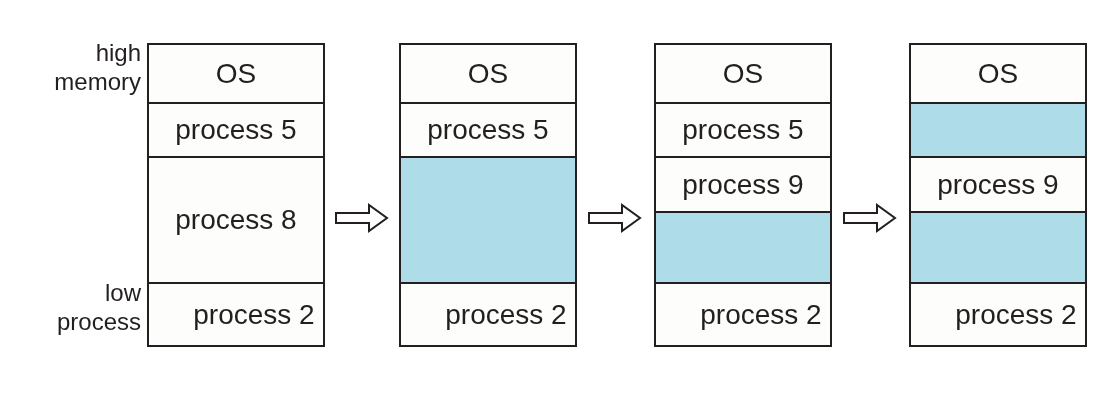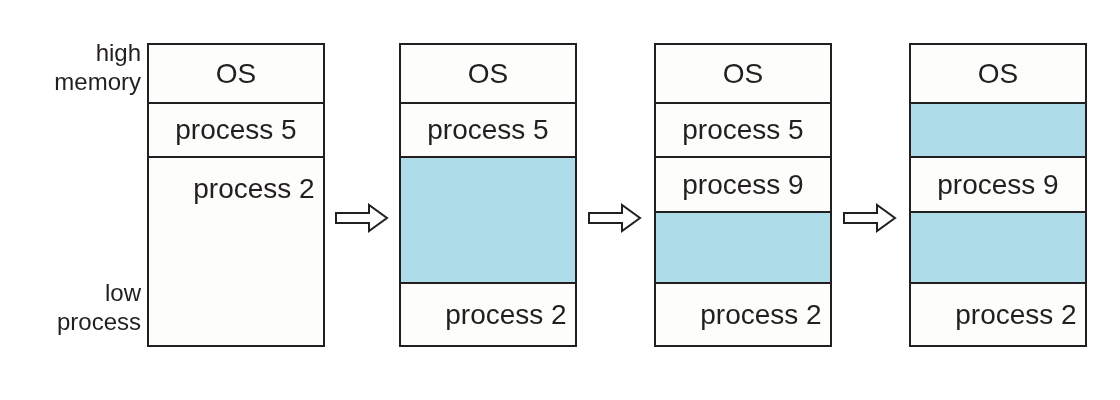"process 8" div.seg { html: none -> <div>process 8</div> }
